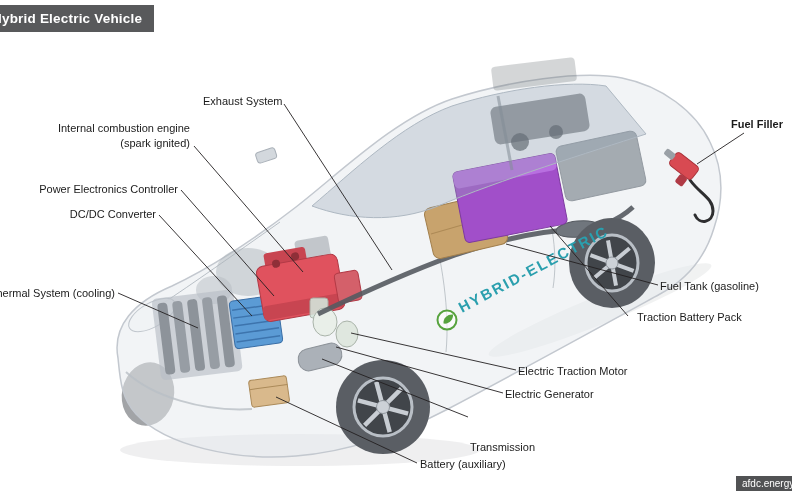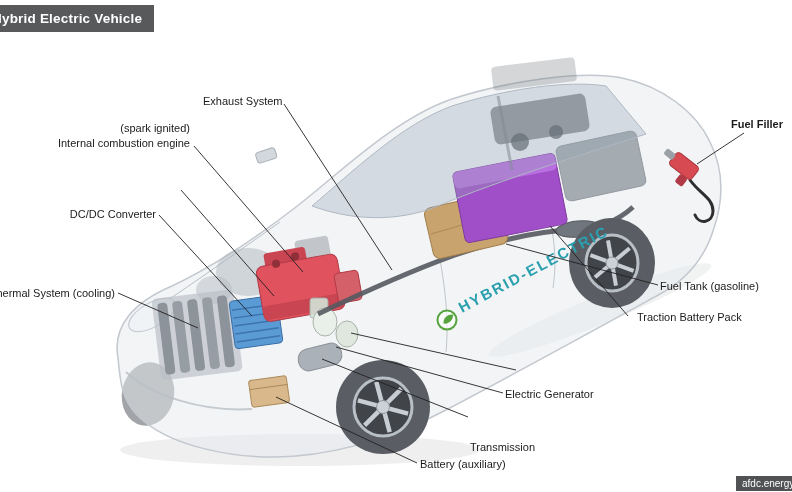"(spark ignited)" div { order: before "Internal combustion engine" -> after "Internal combustion engine" }
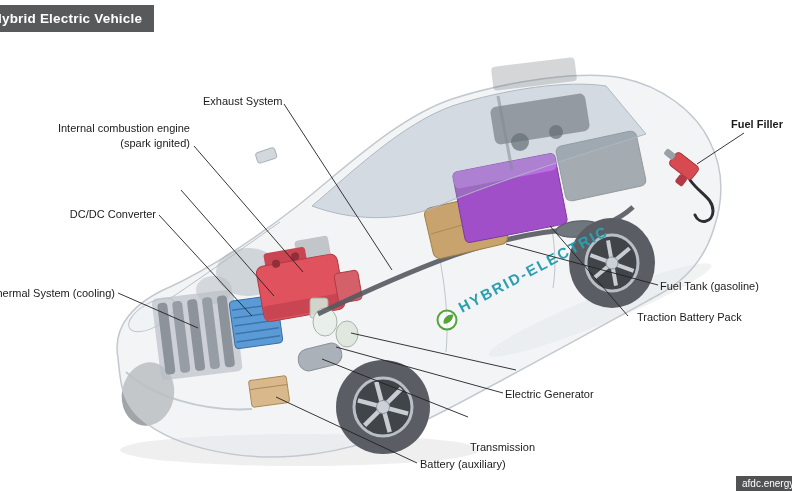"Power Electronics Controller" div.lbl { html: none -> <div>Power Electronics Controller</div> }
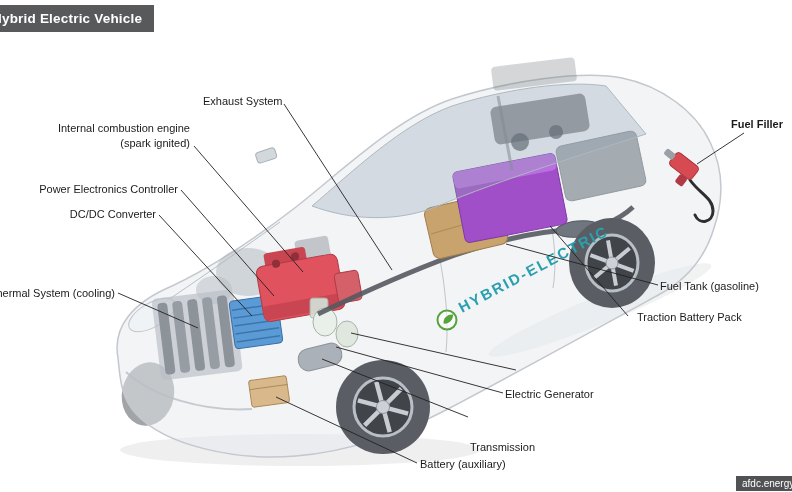"Electric Traction Motor" div.lbl { html: none -> <div>Electric Traction Motor</div> }
